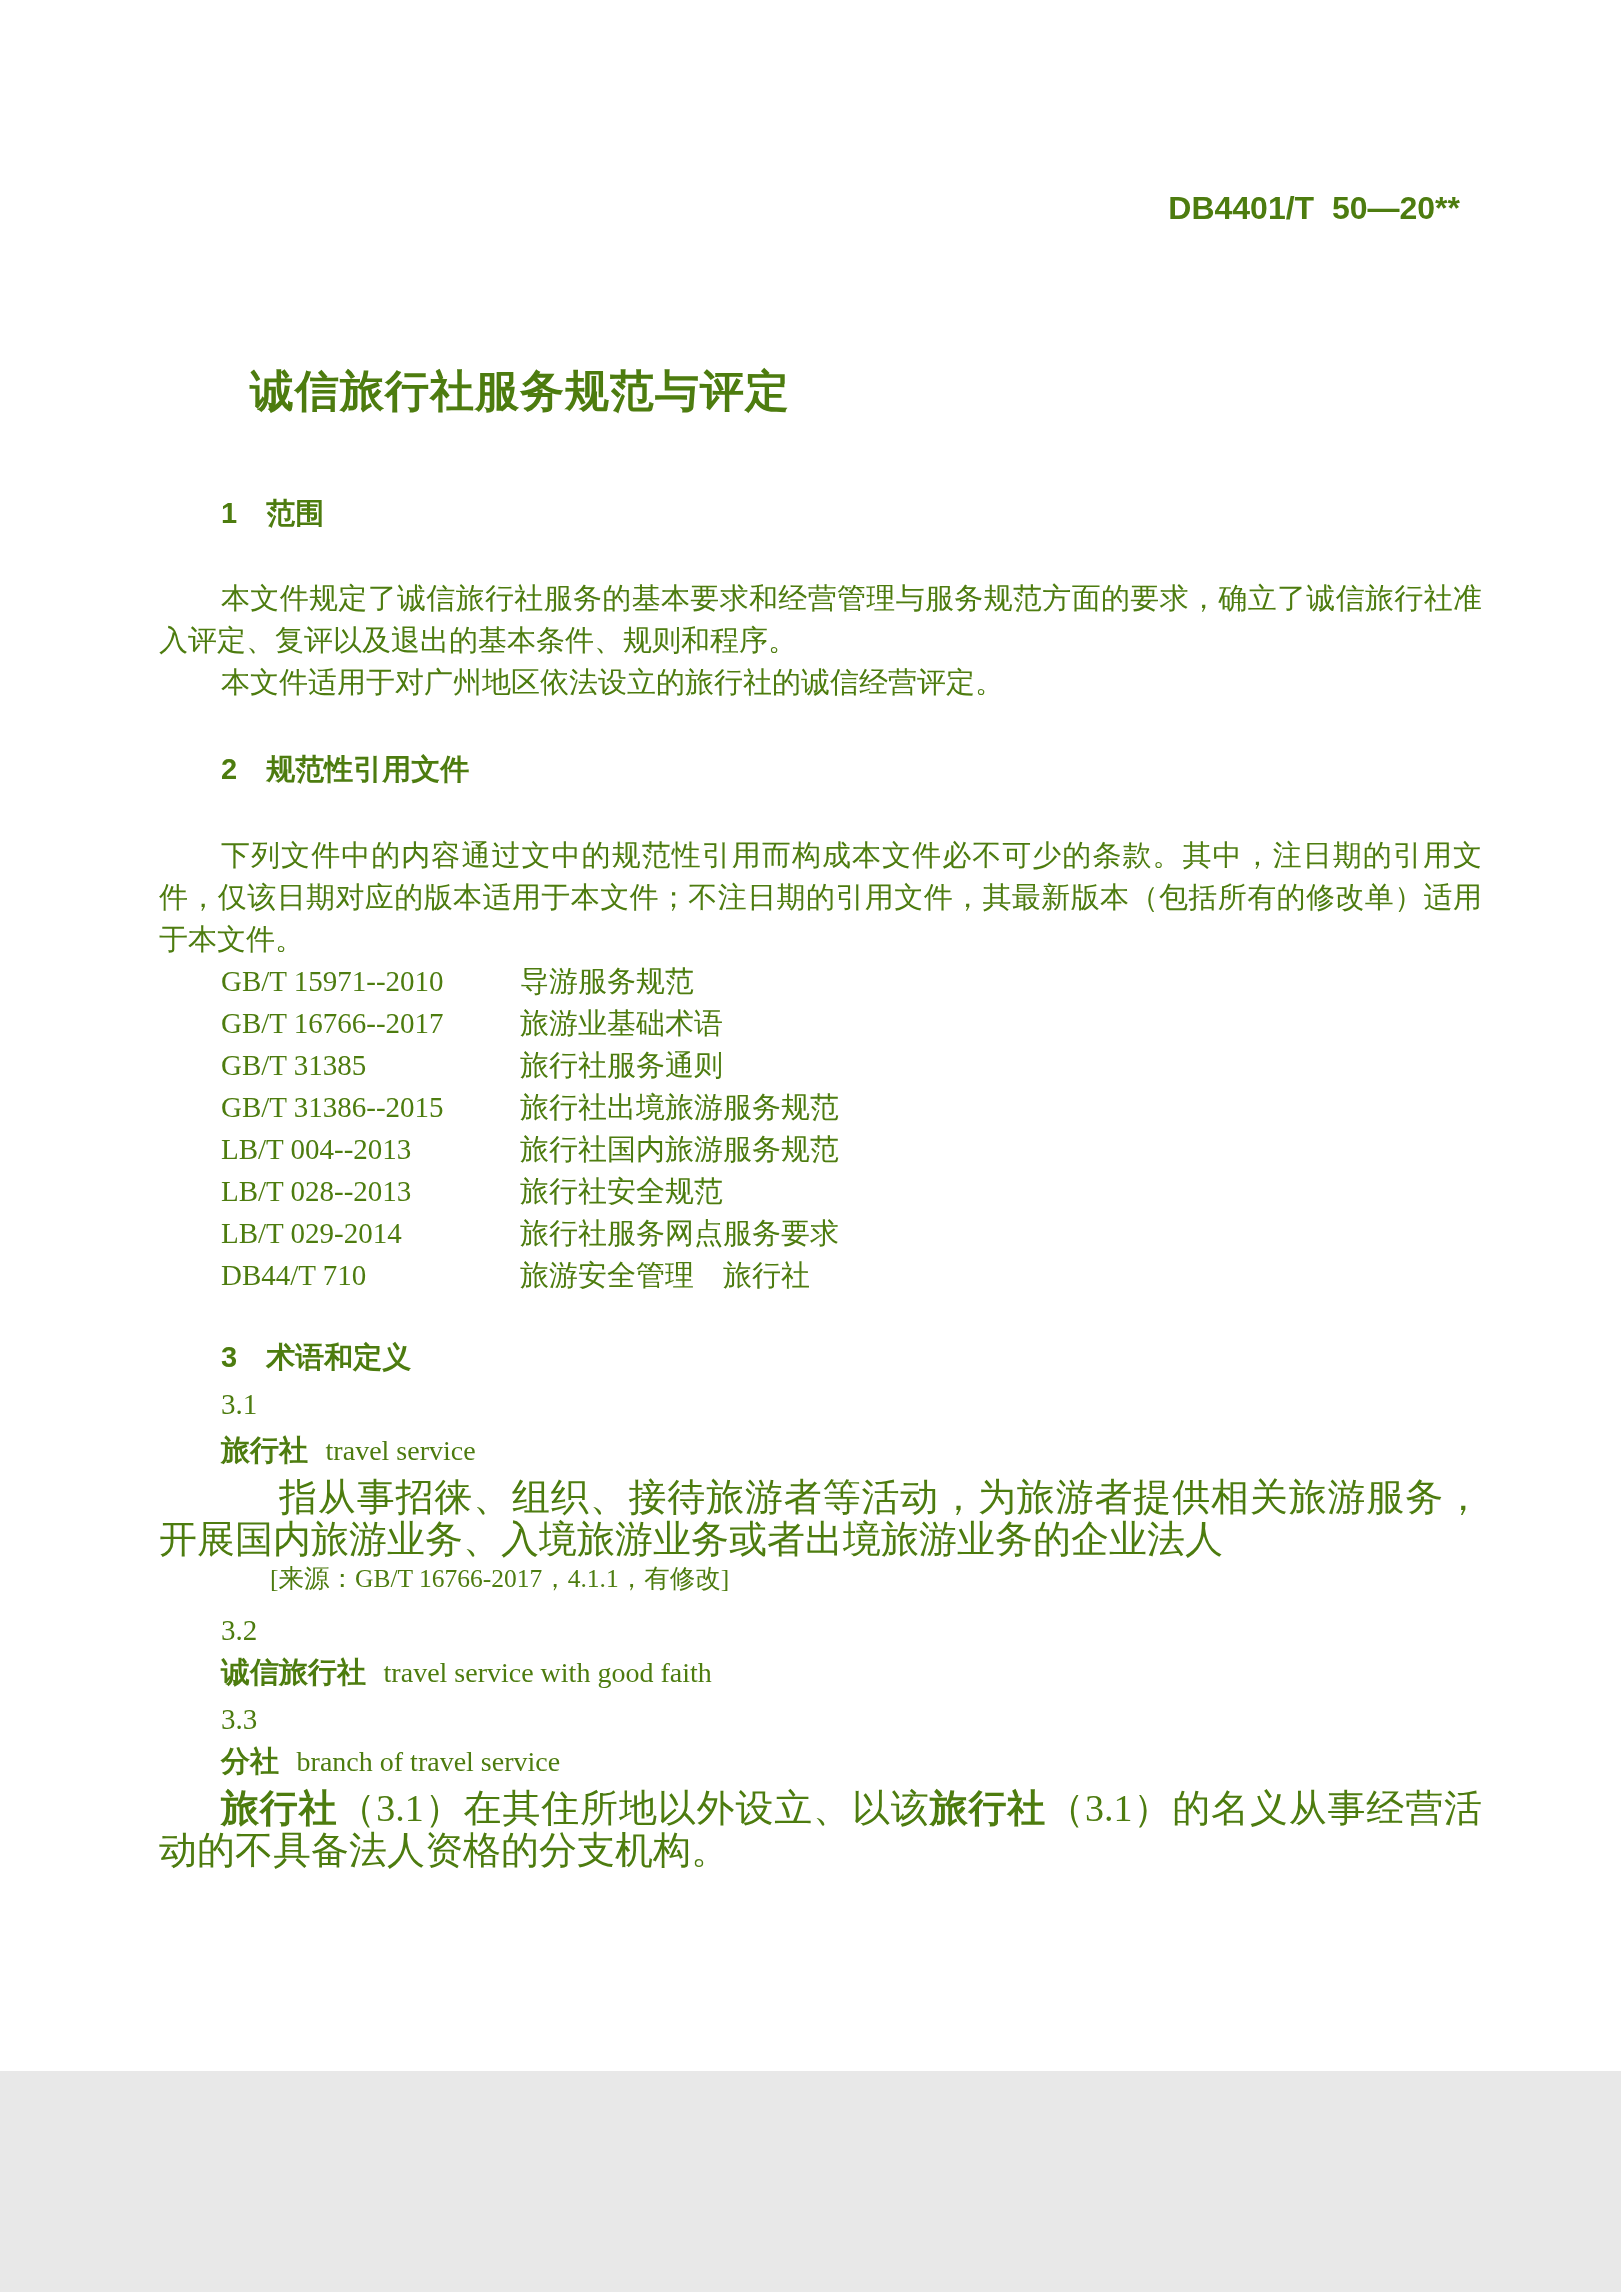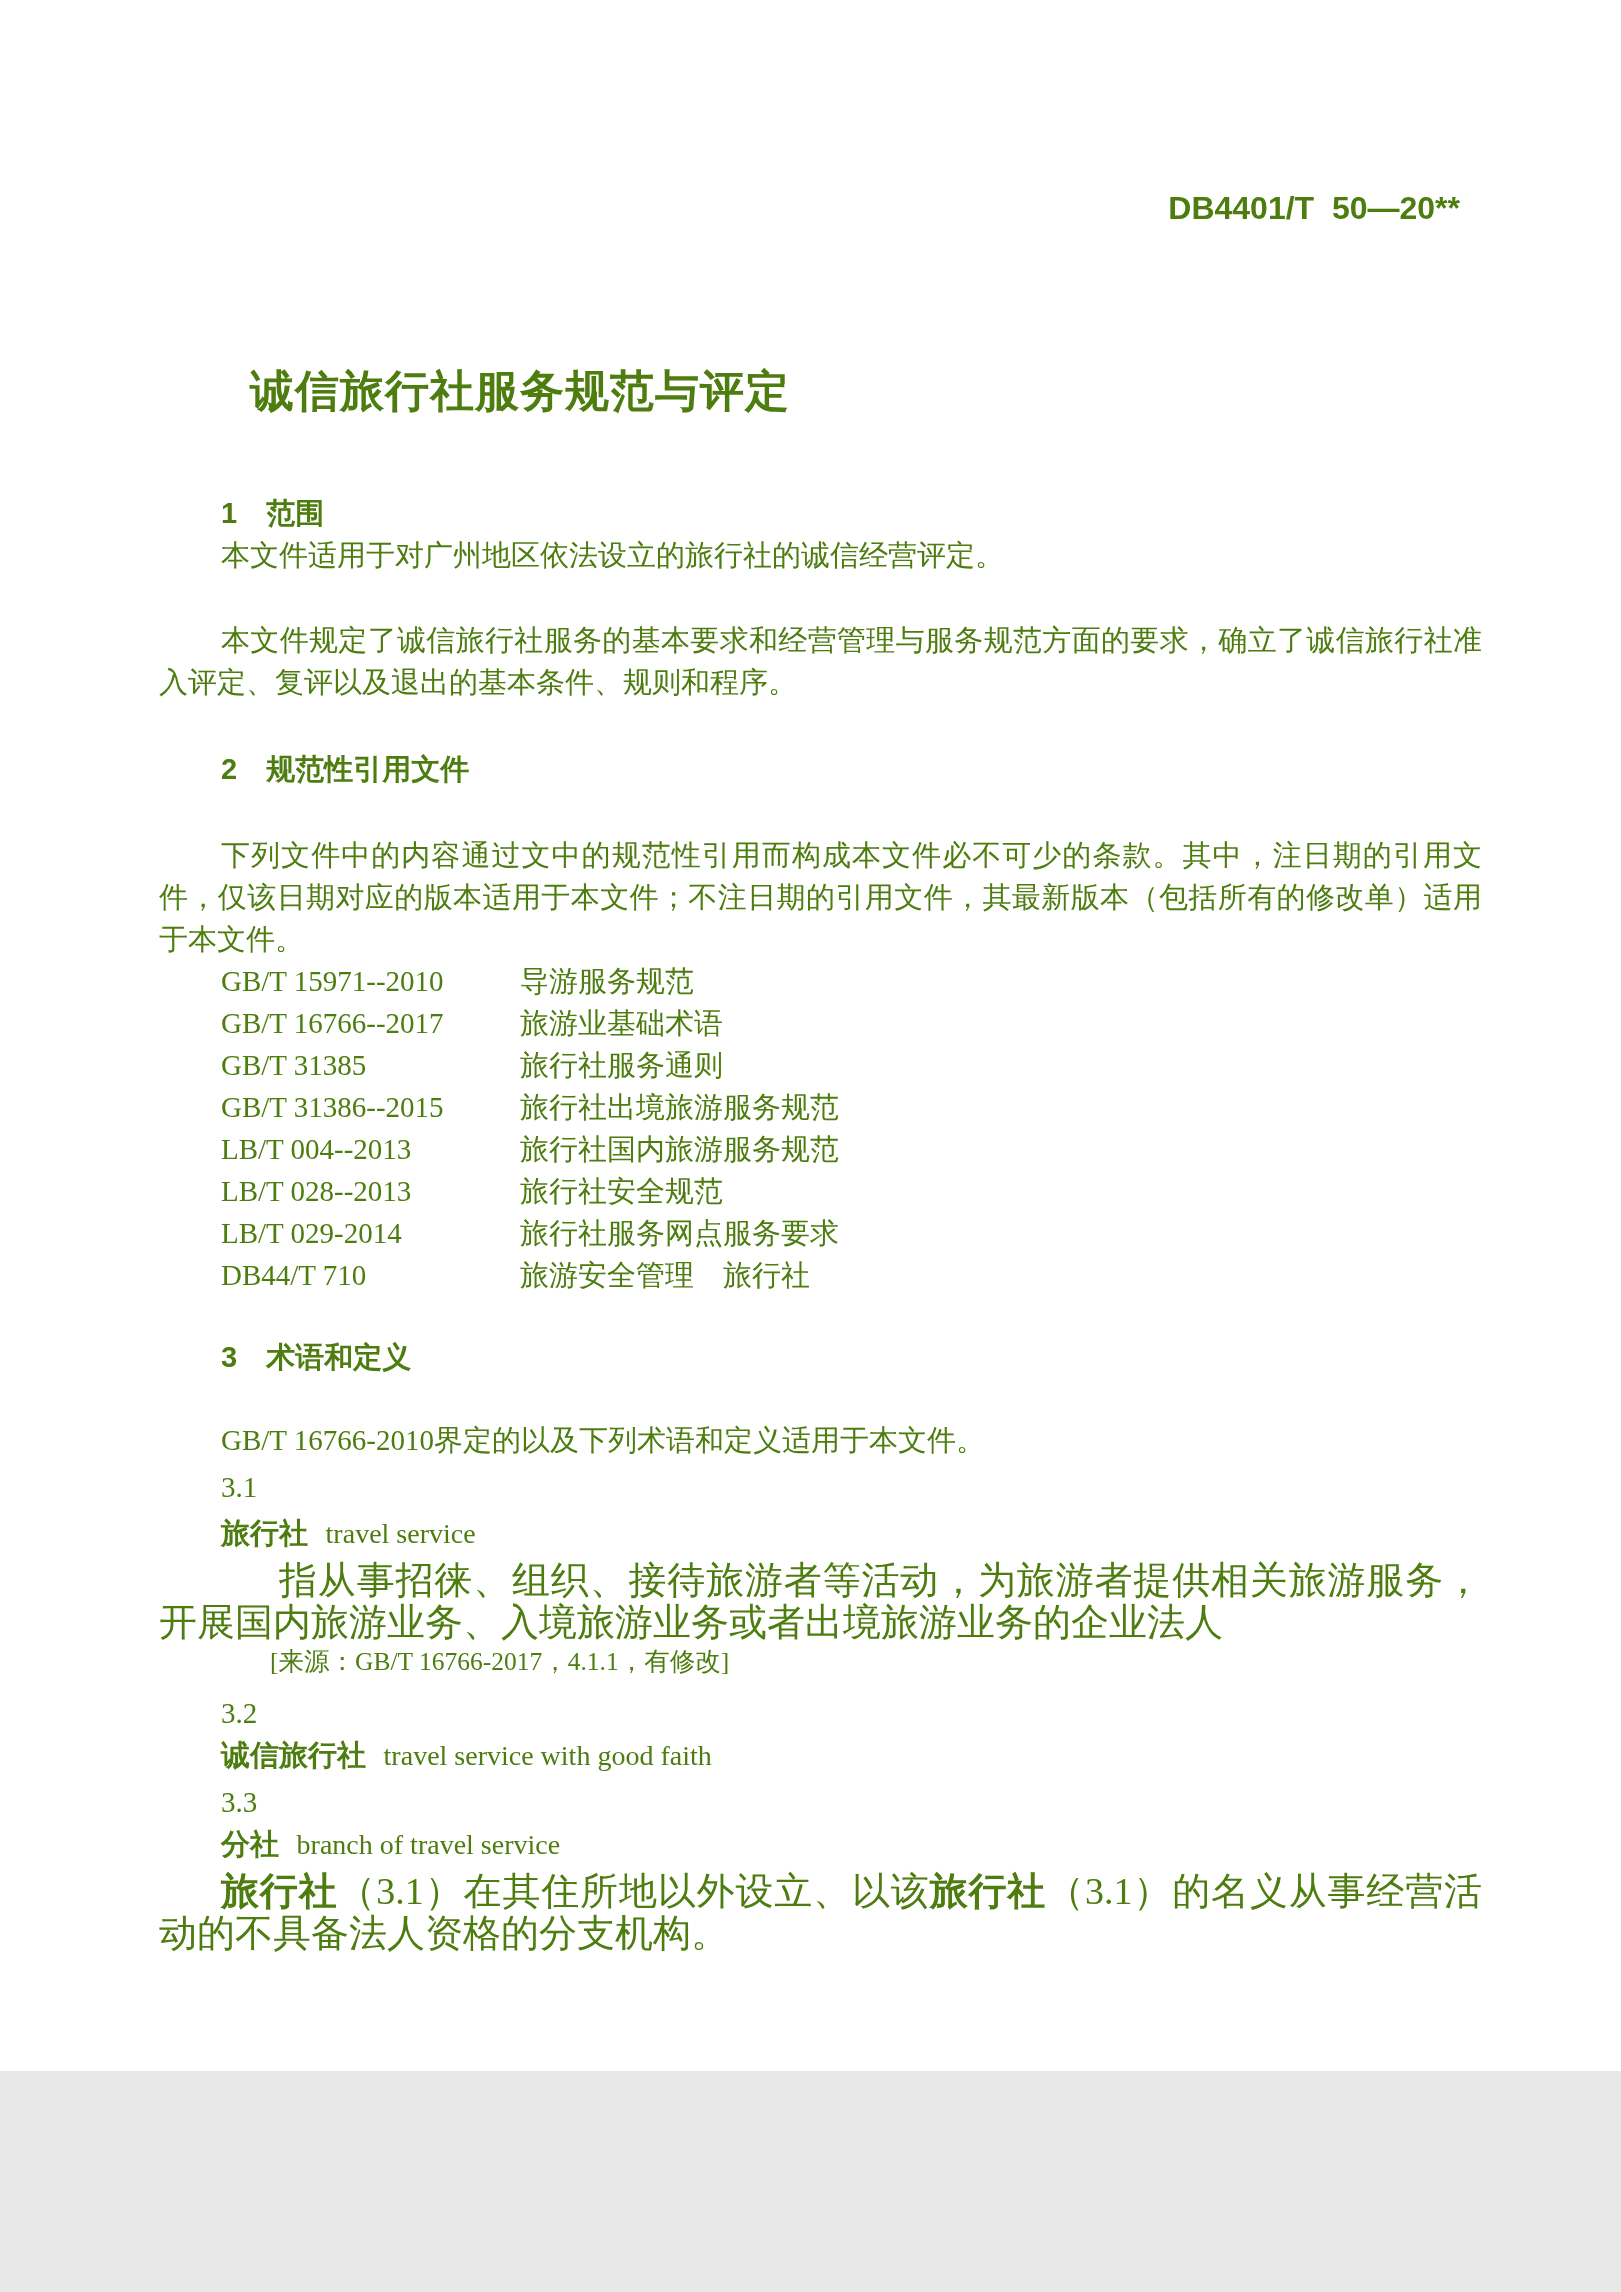"本文件适用于对广州地区依法设立的旅行社的诚信经营评定。" p.p { order: before "本文件规定了诚信旅行社服务的基本要求和经营管理与服务规范方面的要求，确立了诚信旅" -> after "本文件规定了诚信旅行社服务的基本要求和经营管理与服务规范方面的要求，确立了诚信旅" }
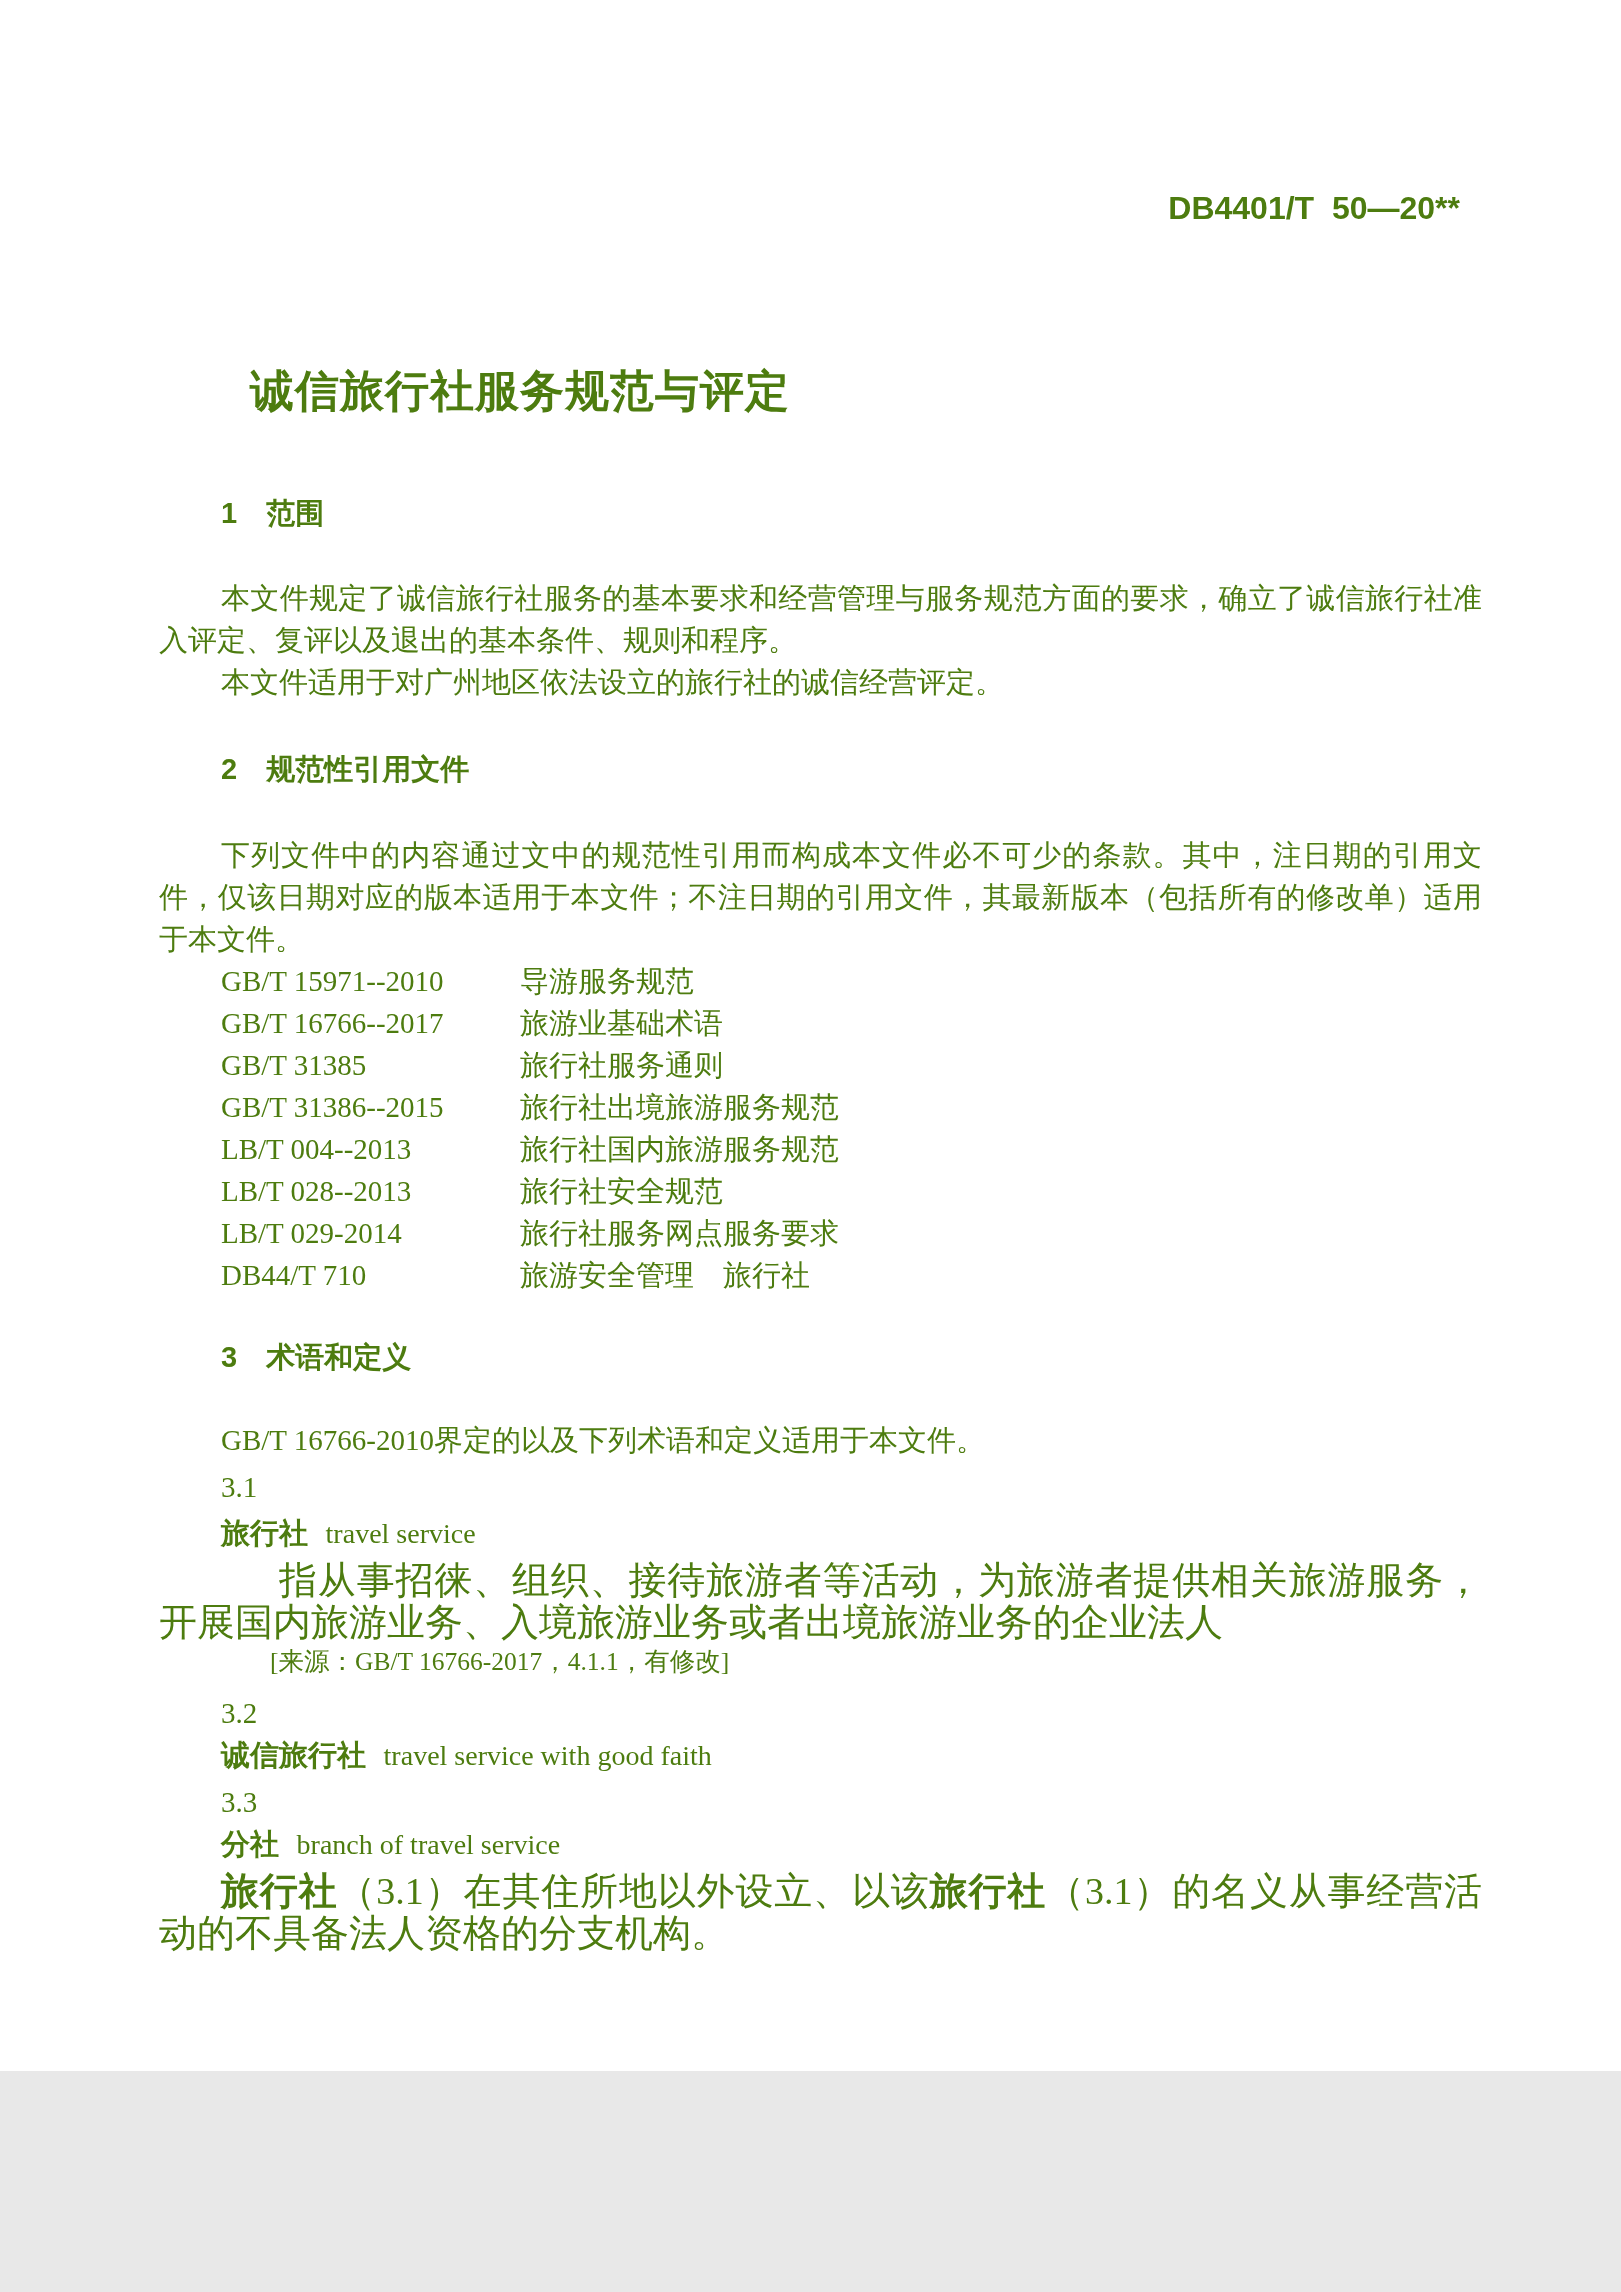"GB/T 16766-2010界定的以及下列术语和定义适用于本文件。" p.p { html: <p>GB/T 16766-2010界定的以及下列术语和定义适用于本文件。</p> -> none }
